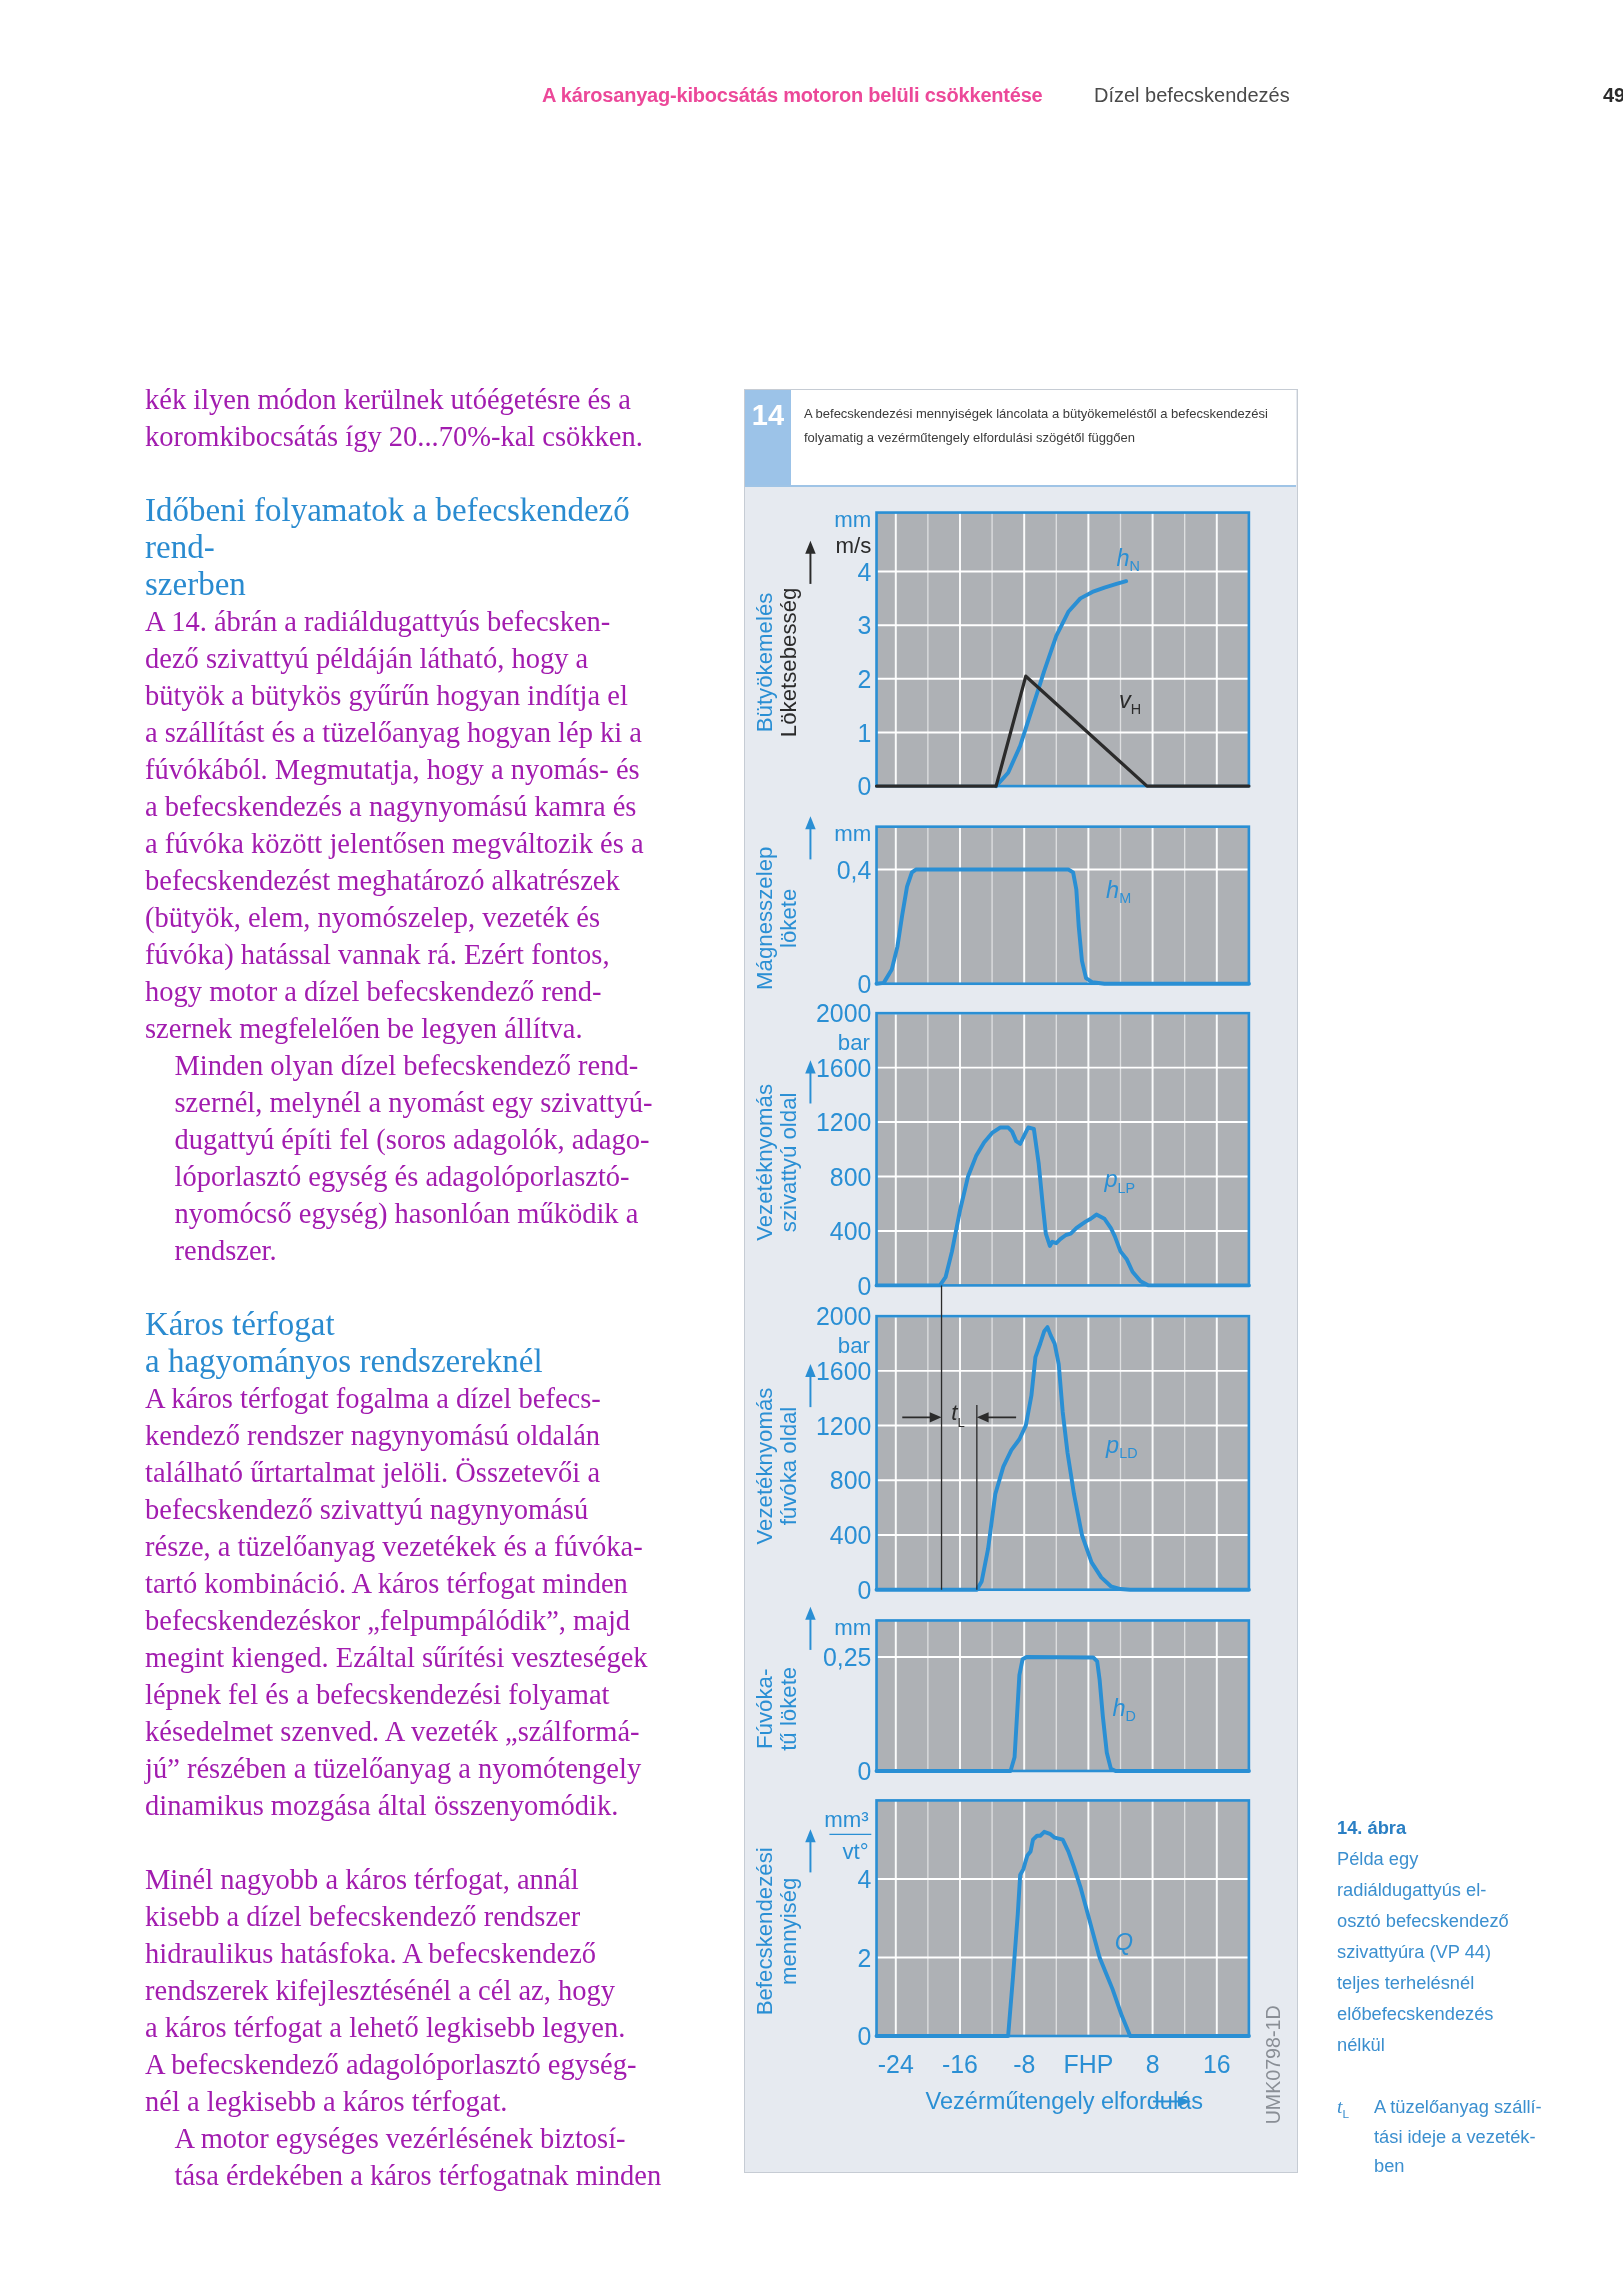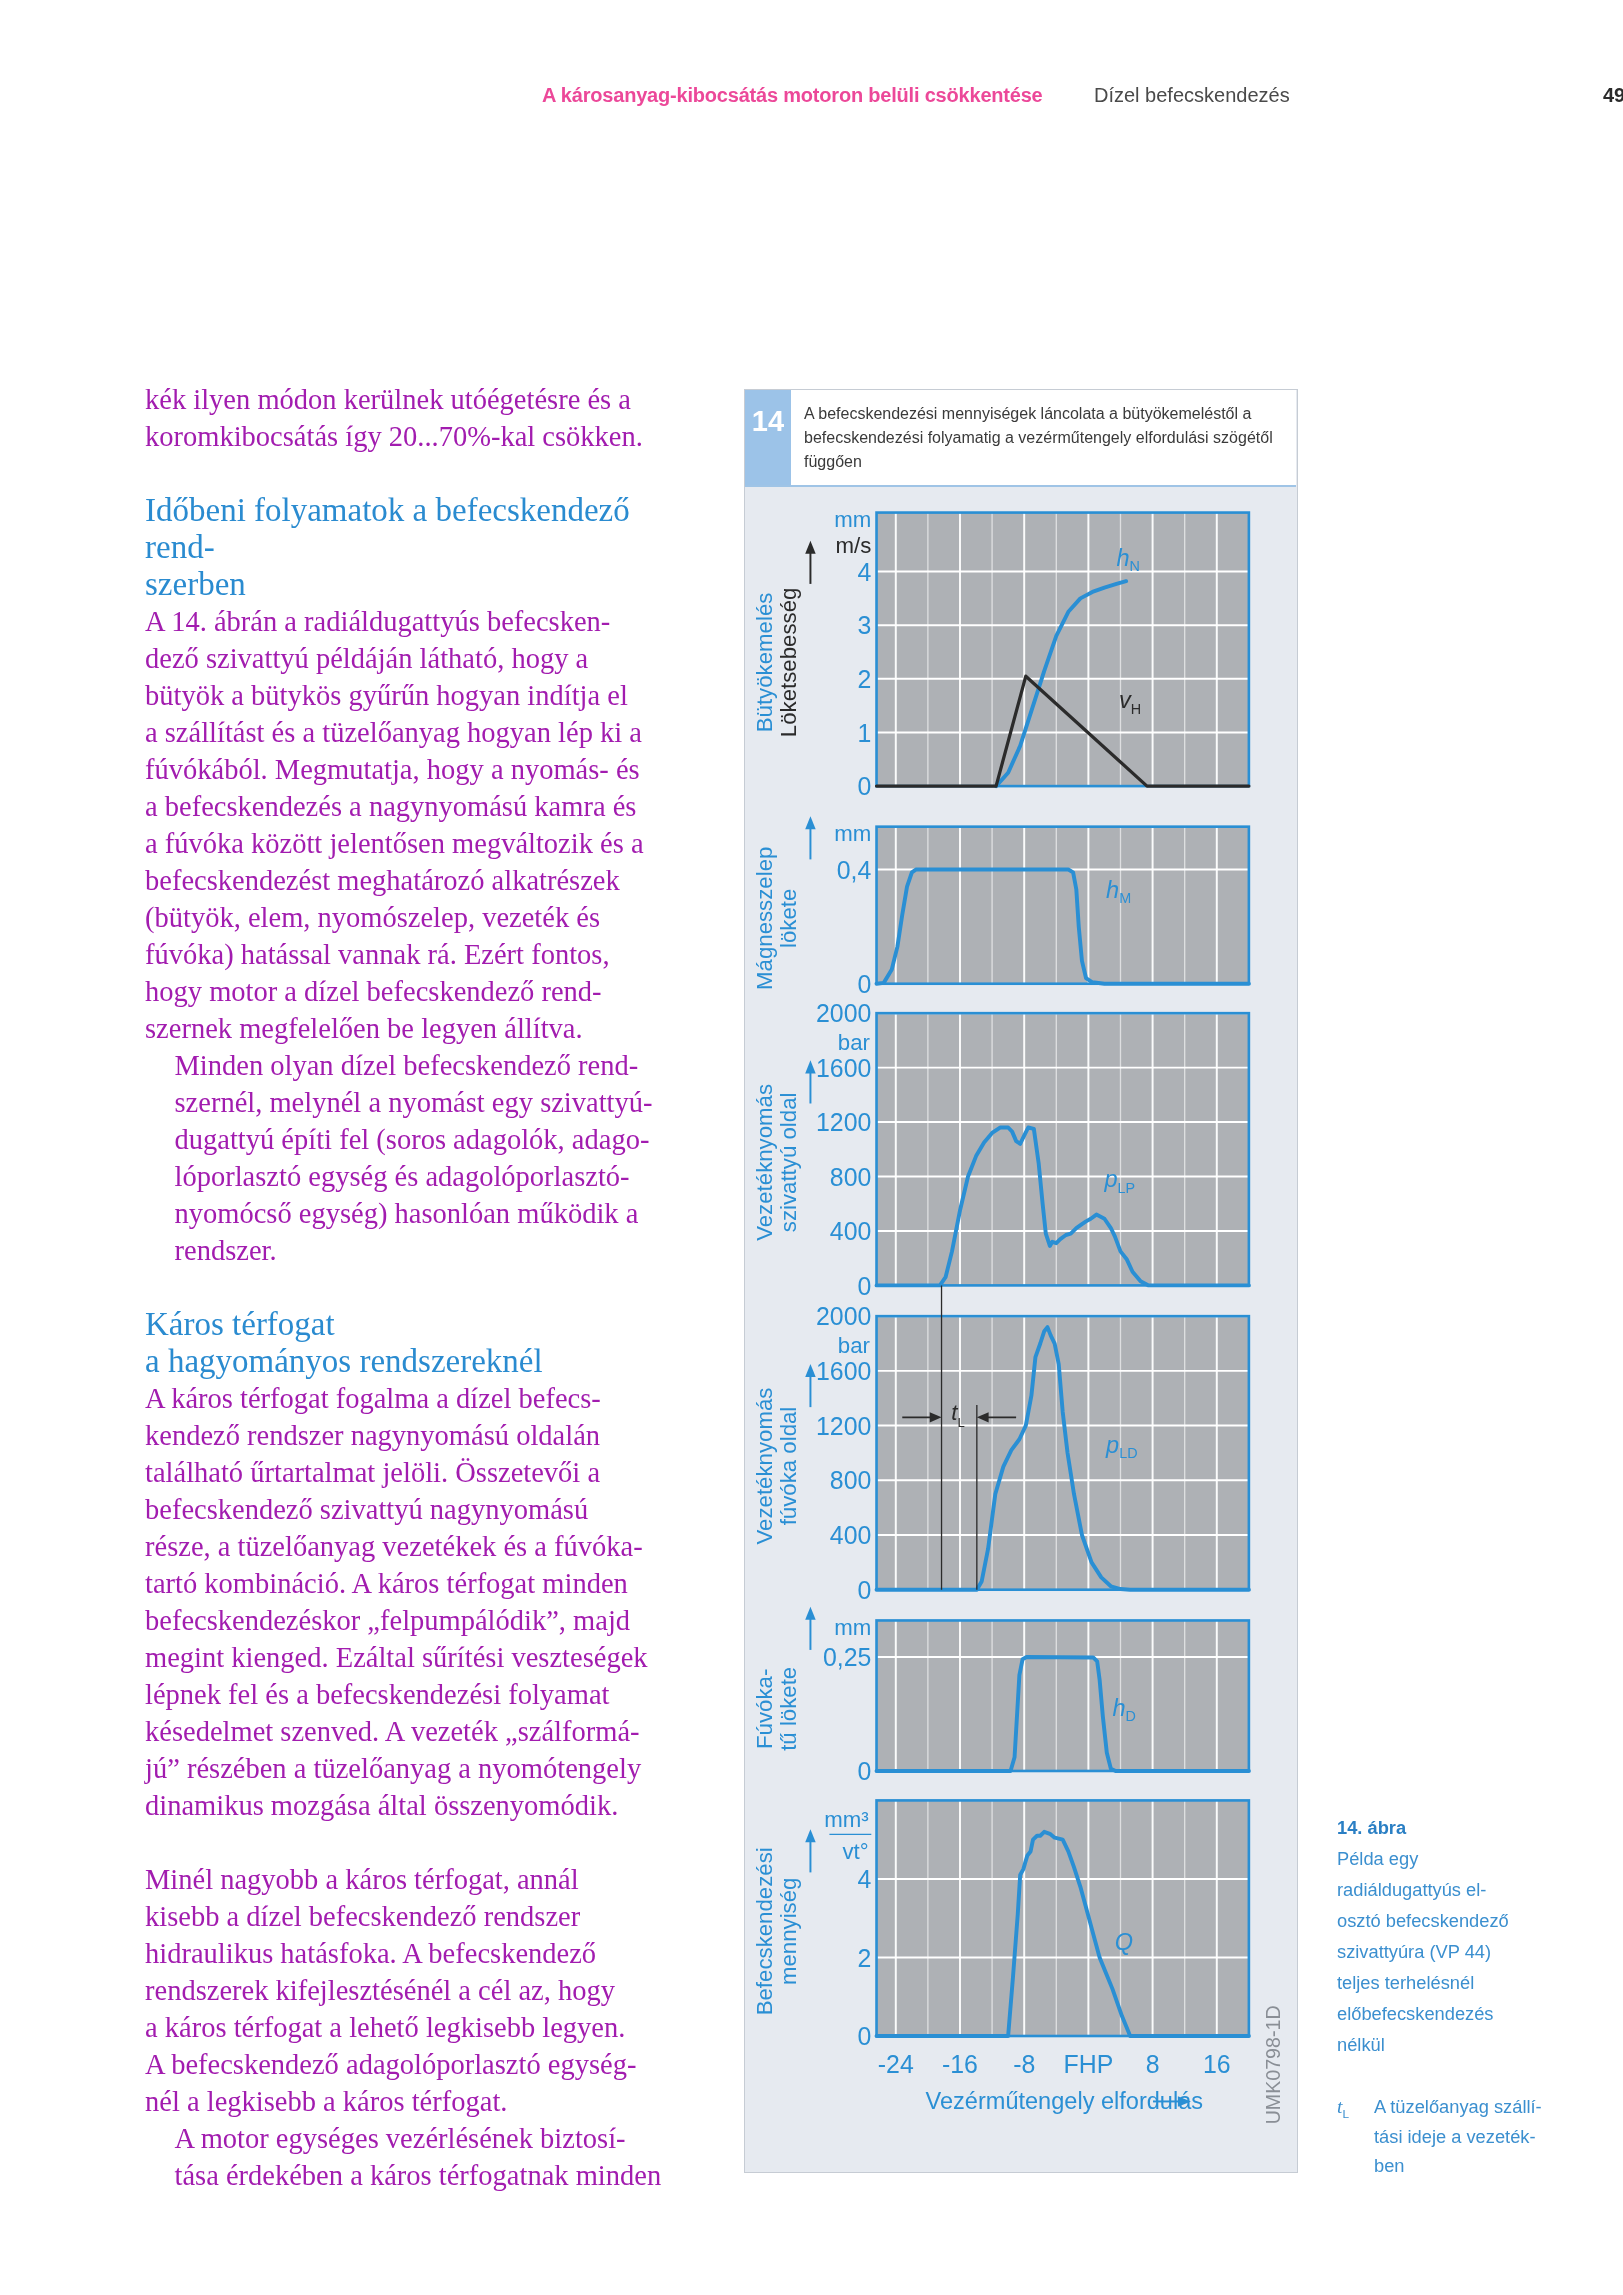"14" .fig-num { padding-top: 15px -> 9px }
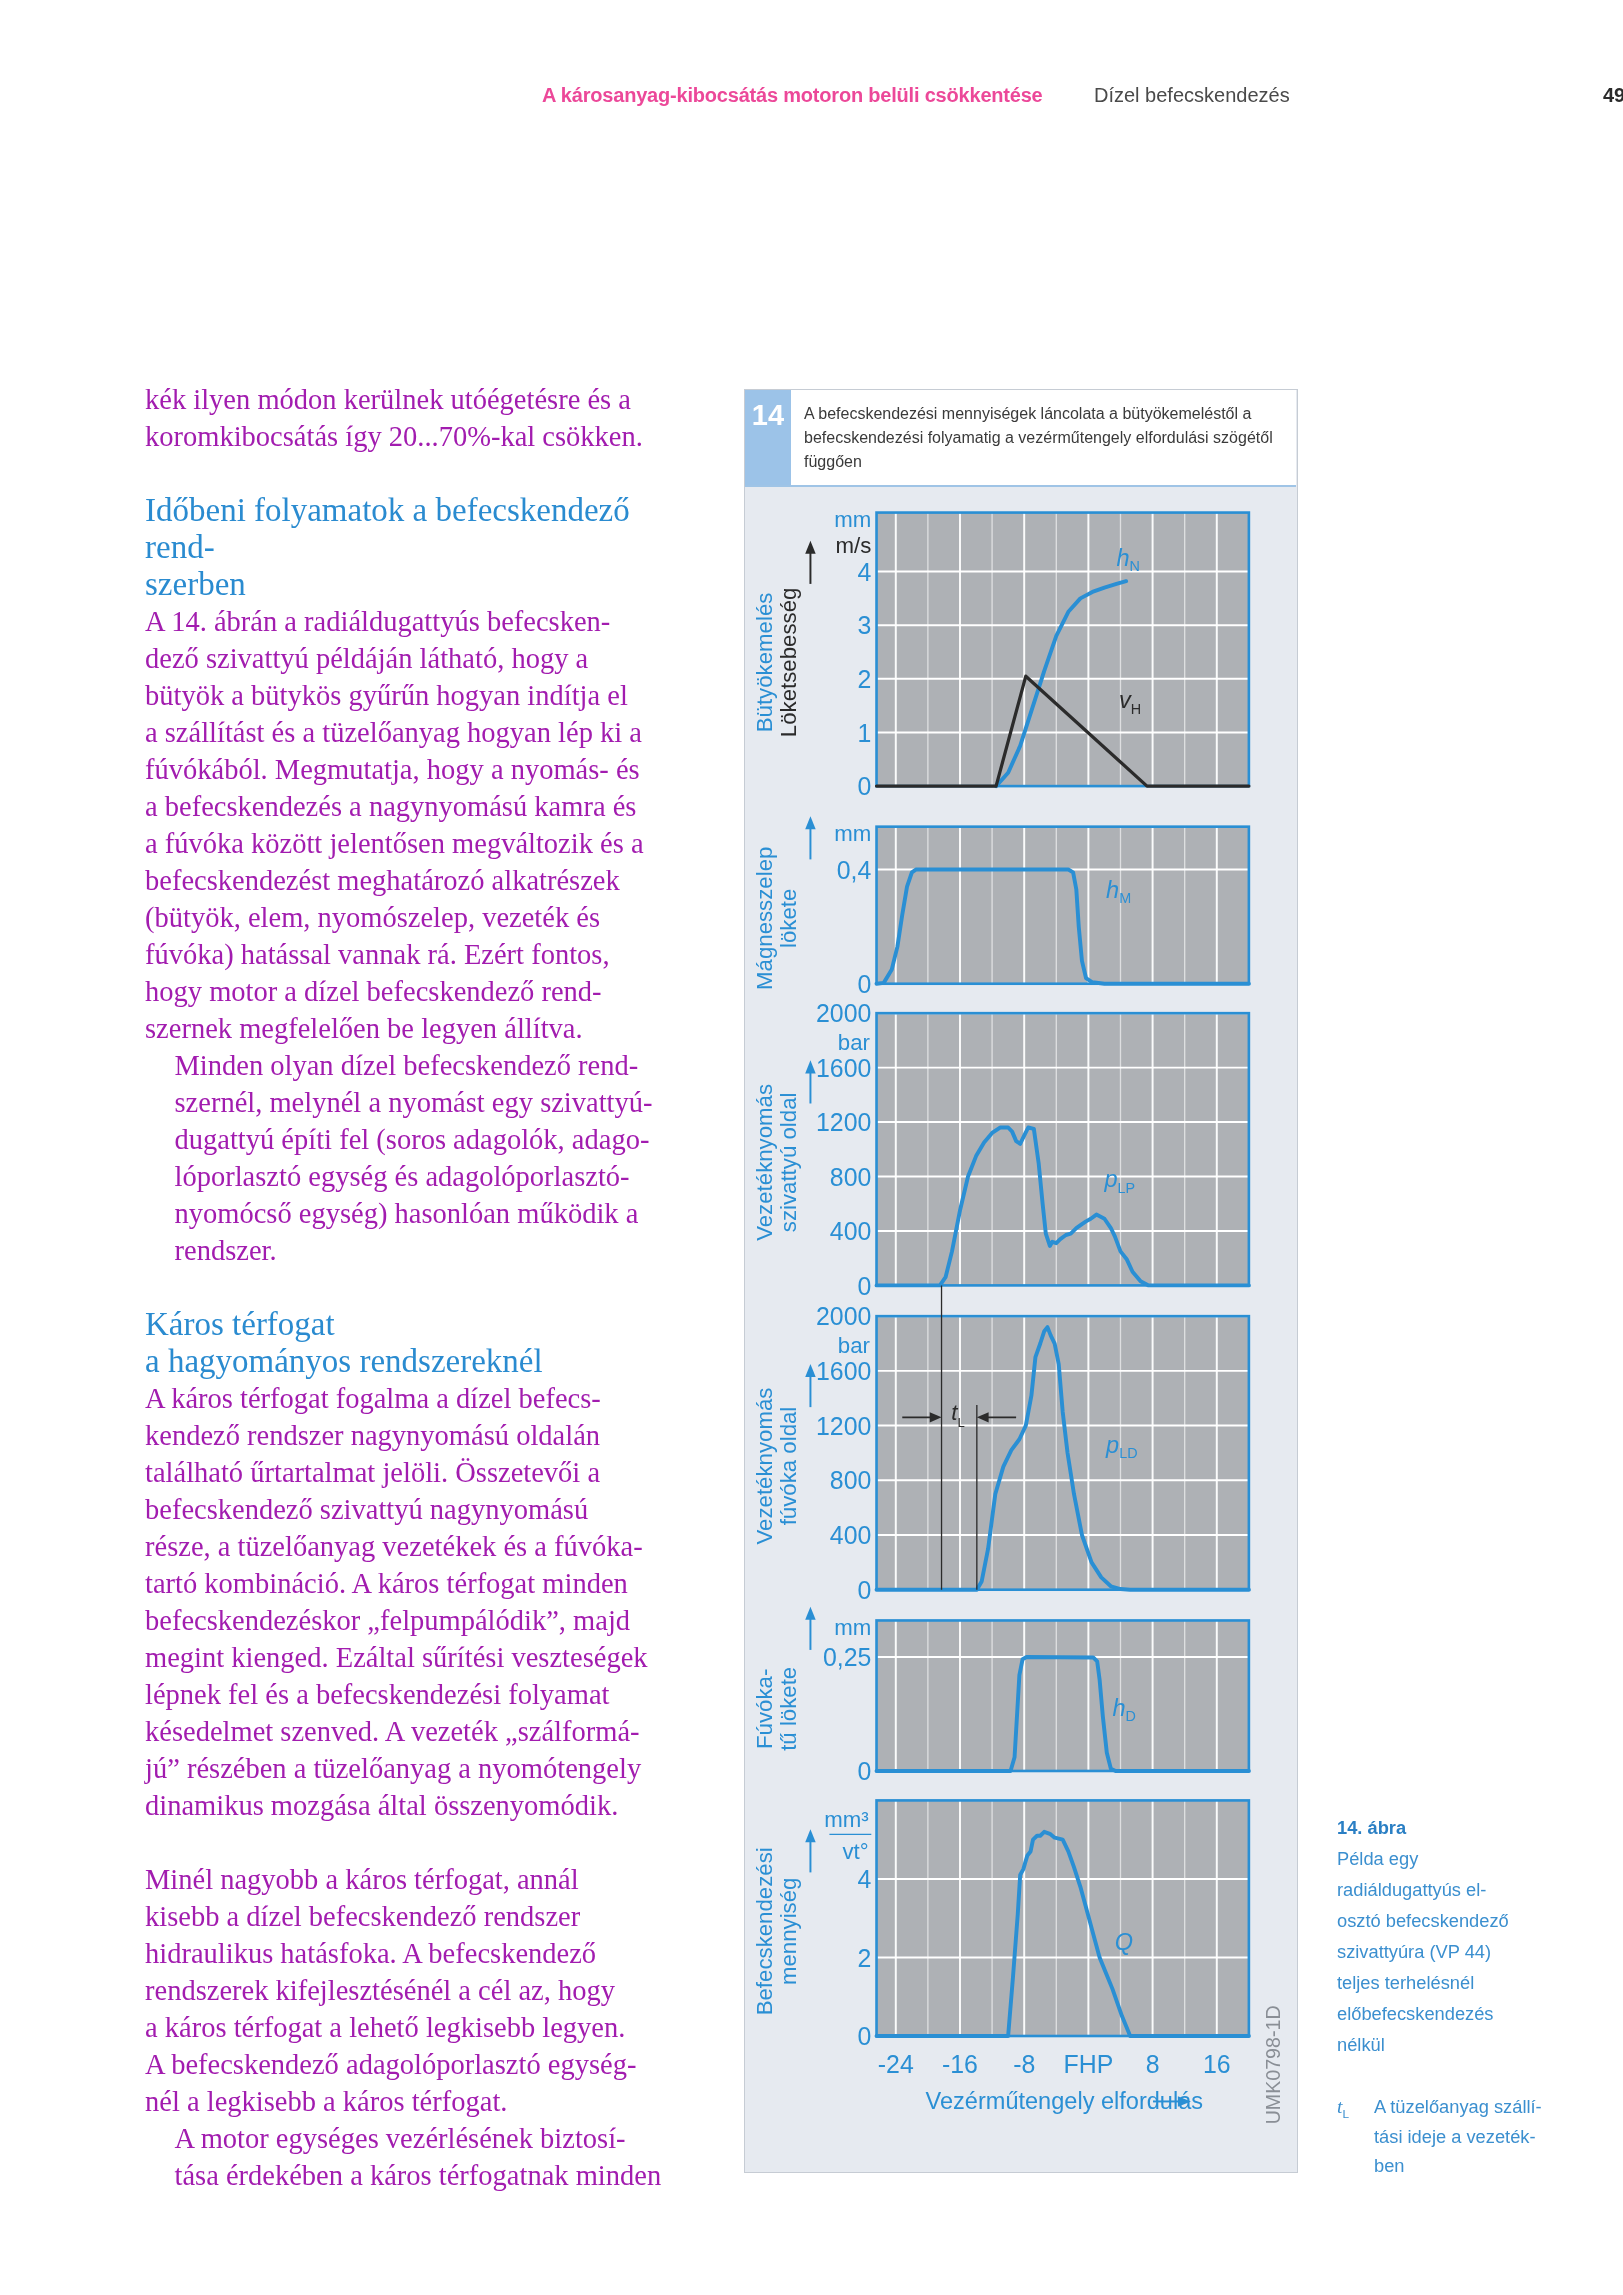"A befecskendezési mennyiségek láncolata" .fig-title { font-size: 16px -> 13px }
